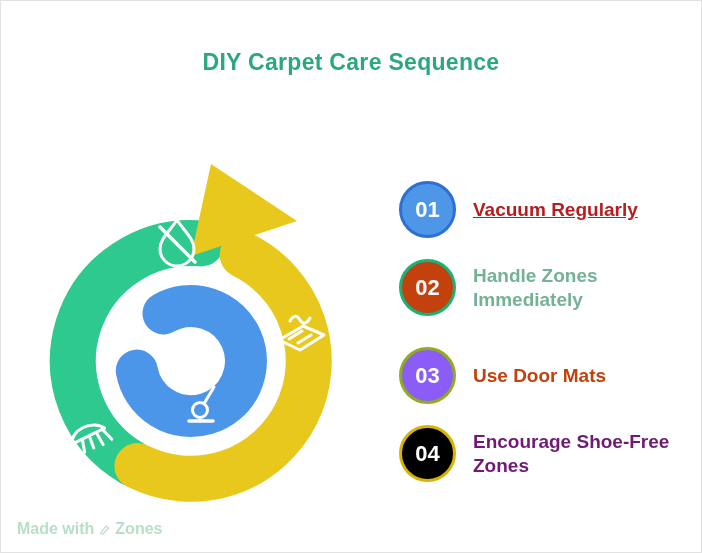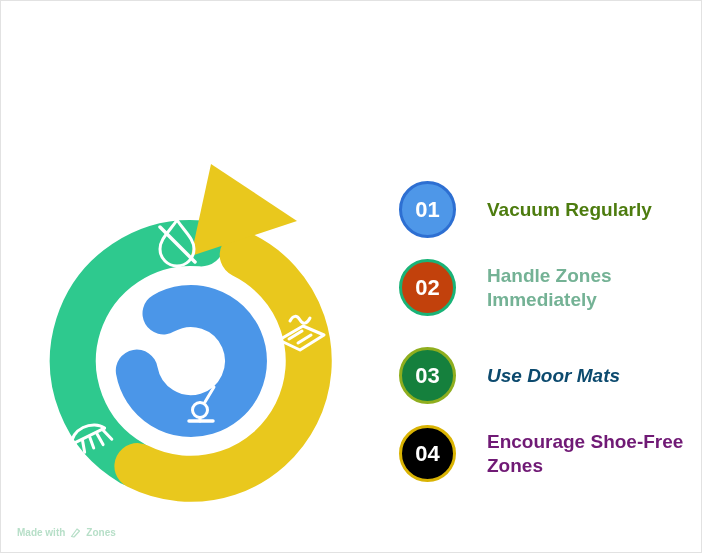"DIY Carpet Care Sequence" h1.title { html: none -> <h1>DIY Carpet Care Sequence</h1> }
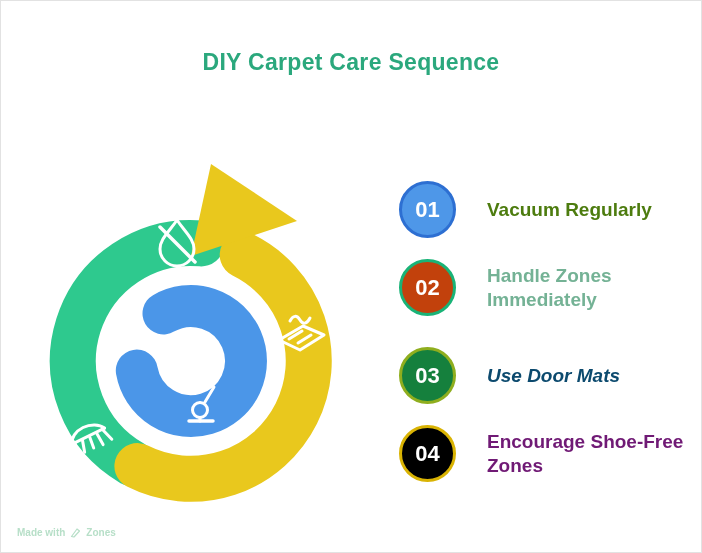"01" .step { gap: 31px -> 17px }
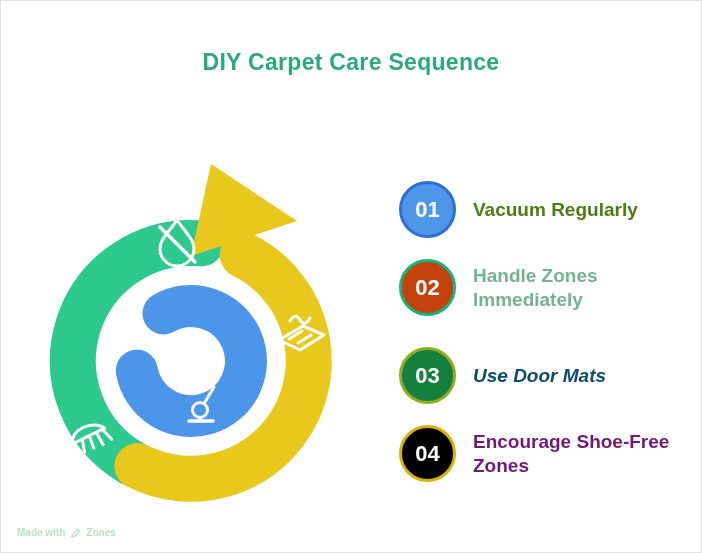"Vacuum Regularly" div.step-label { color: #4d7c0f -> #b91c1c; text-decoration: none -> underline }
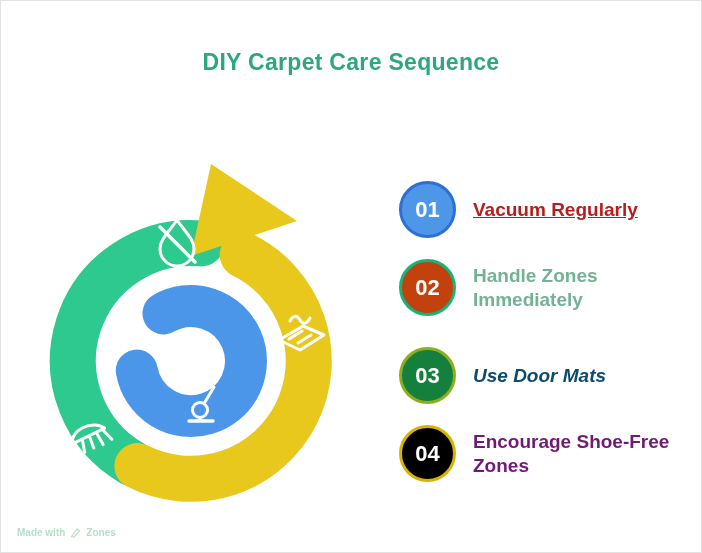"03" div.badge { background: #15803d -> #8b5cf6 }
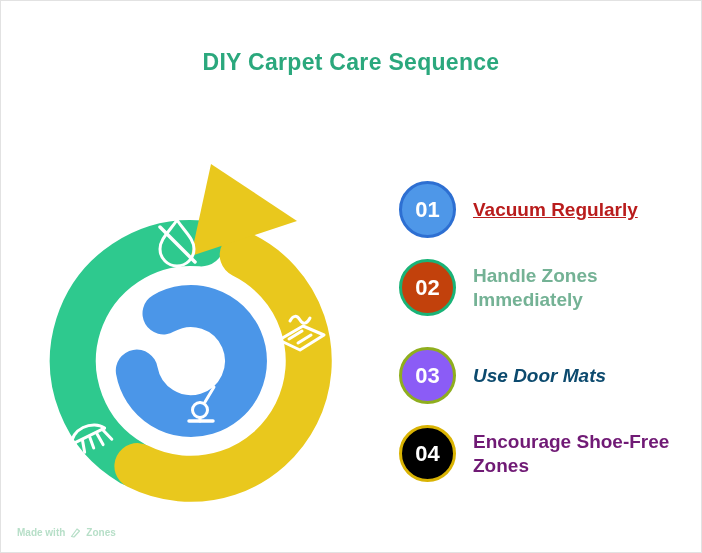"Use Door Mats" div.step-label { color: #0c4a6e -> #c2410c; font-style: italic -> none }
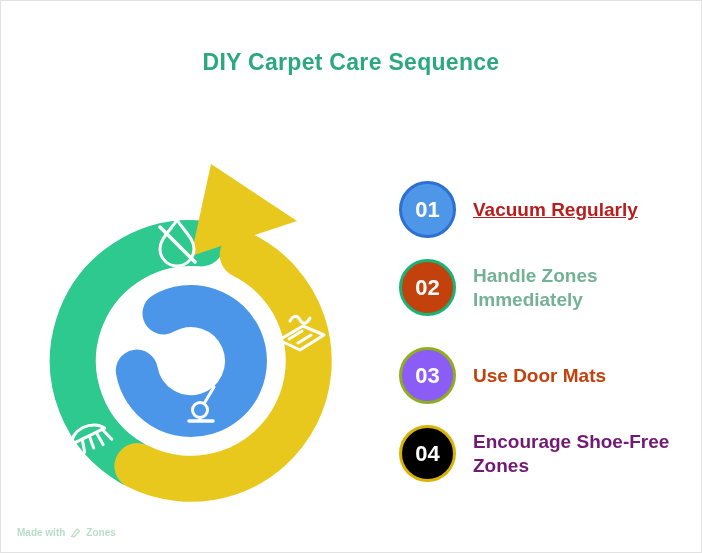"Made with" .watermark { font-size: 10px -> 16px }
